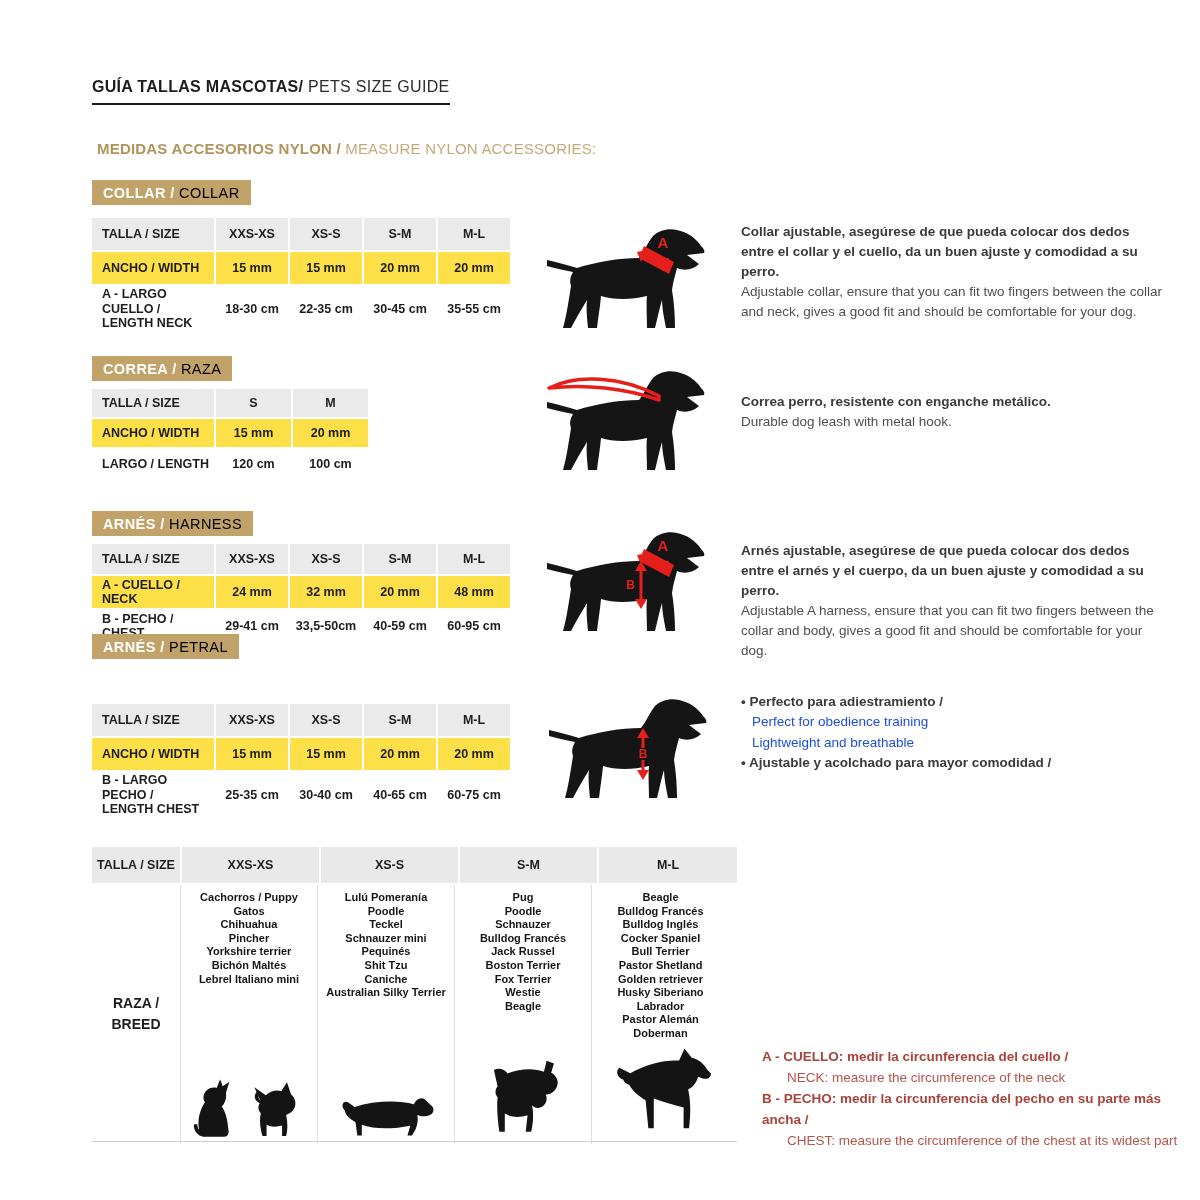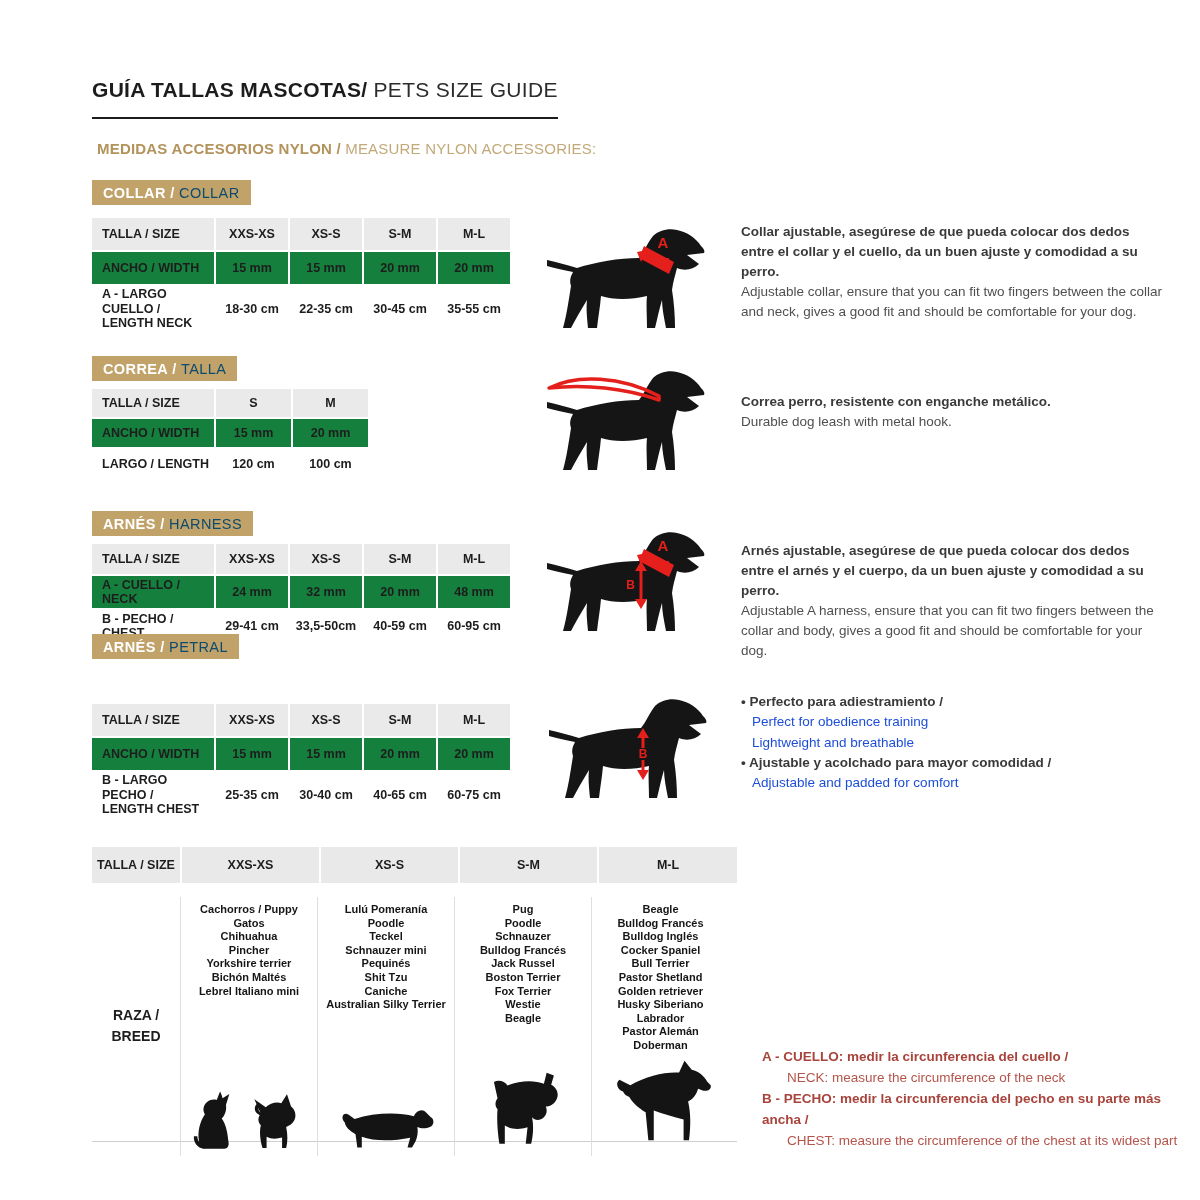"GUÍA TALLAS MASCOTAS/ PETS SIZE" #title { font-size: 21px -> 16px; padding-bottom: 15px -> 7px }
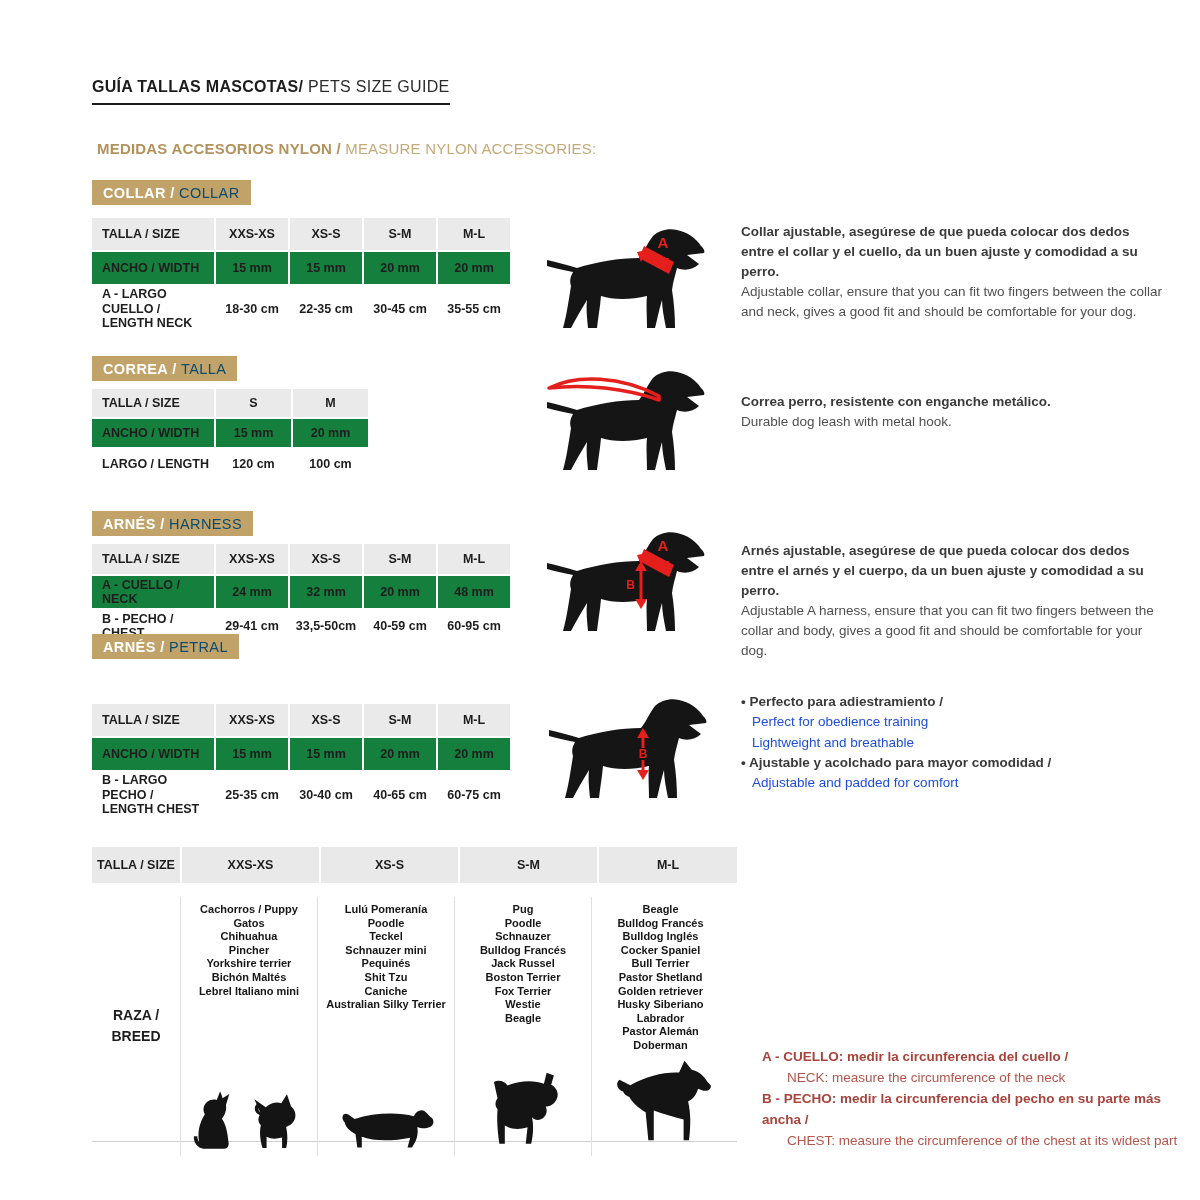"COLLAR" .badge .b-en { color: #0c4a6e -> #000000 }
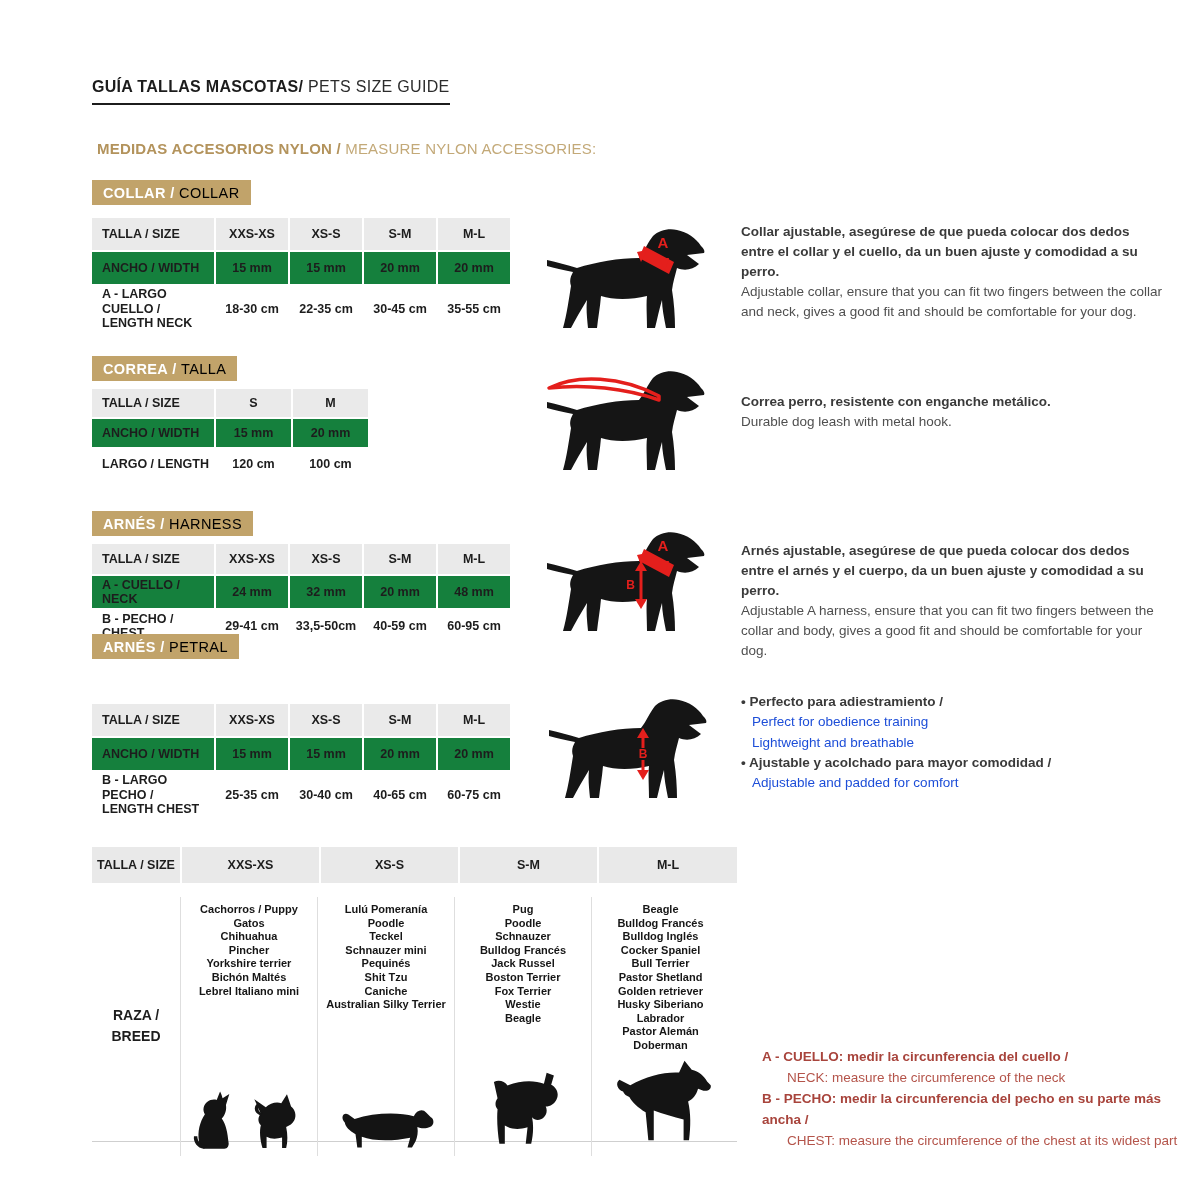"ANCHO / WIDTH" .bgB { background: #15803d -> #fde047 }
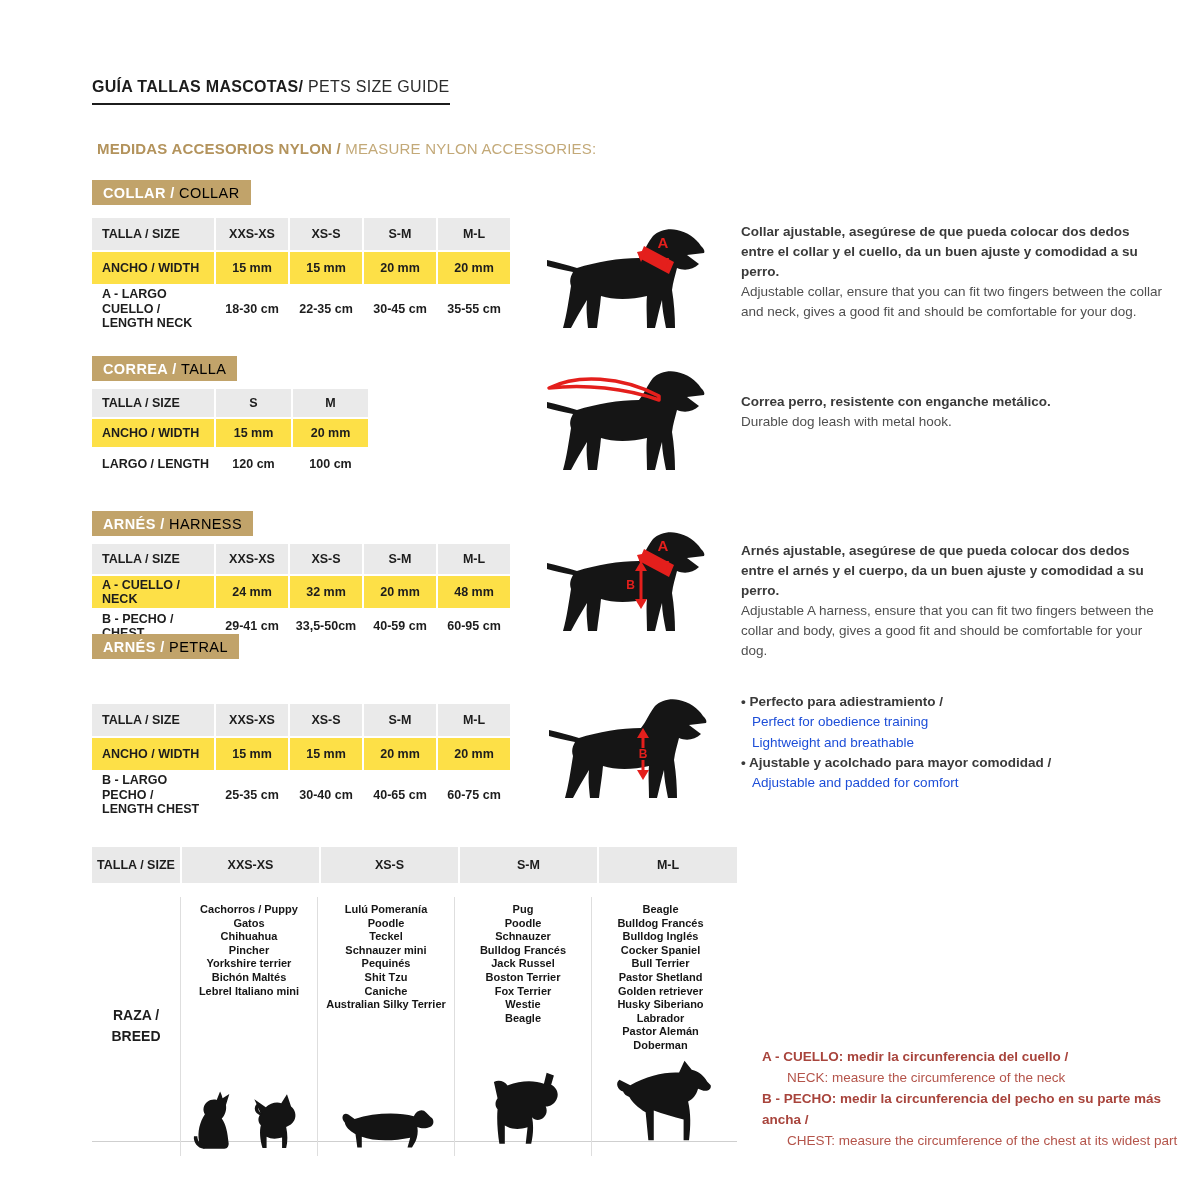"TALLA" span.b-en { text: TALLA -> RAZA }
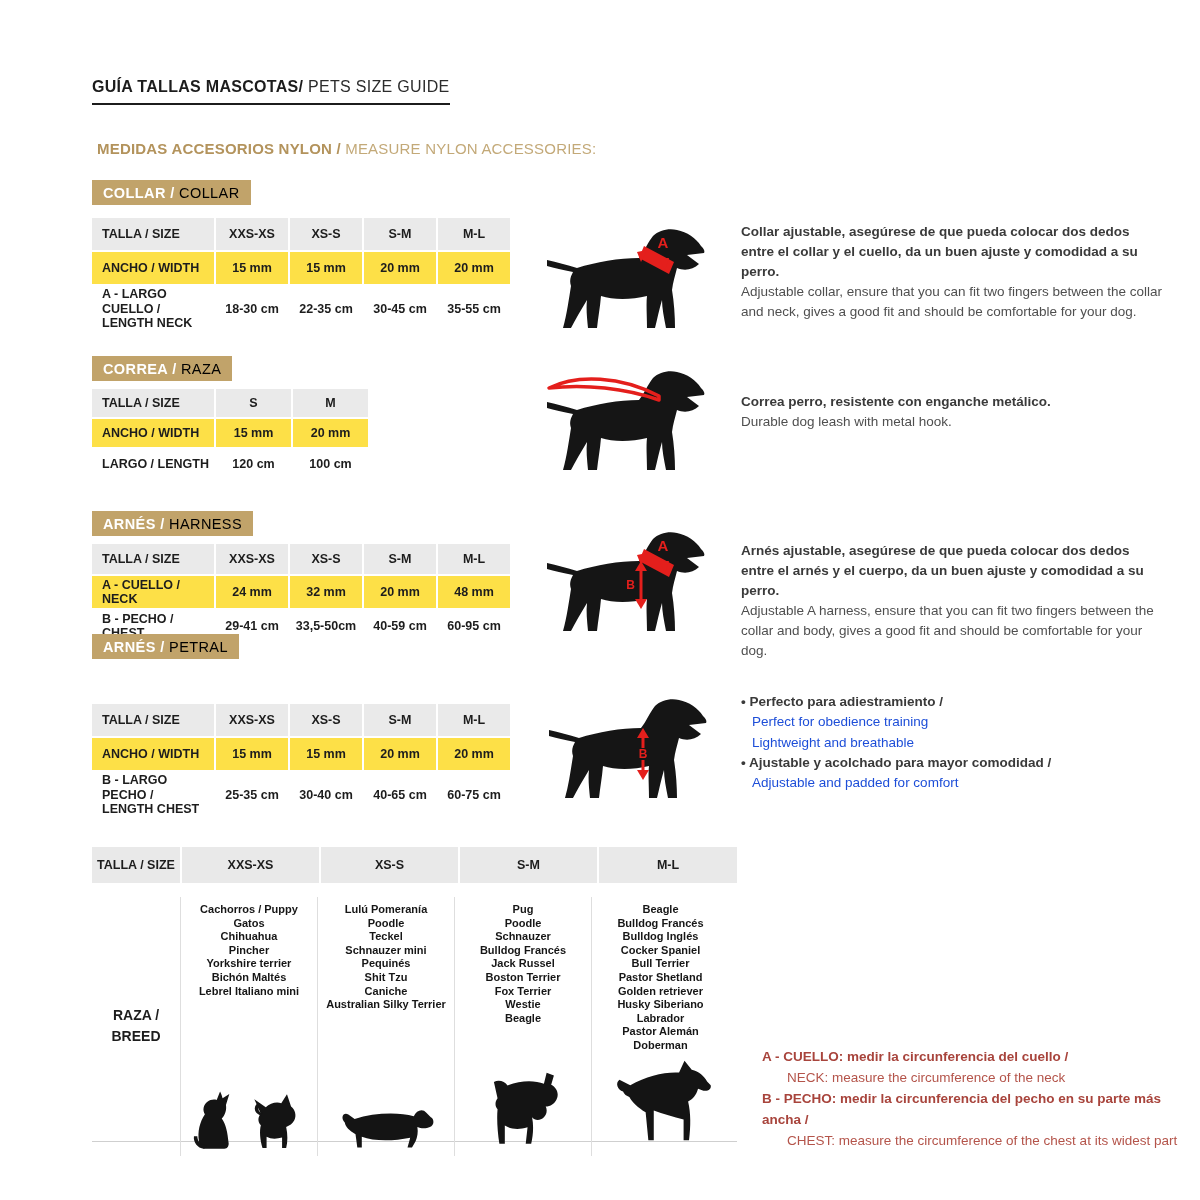"Adjustable and padded for comfort" div.bullet-en { html: <div>Adjustable and padded for comfort</div> -> none }
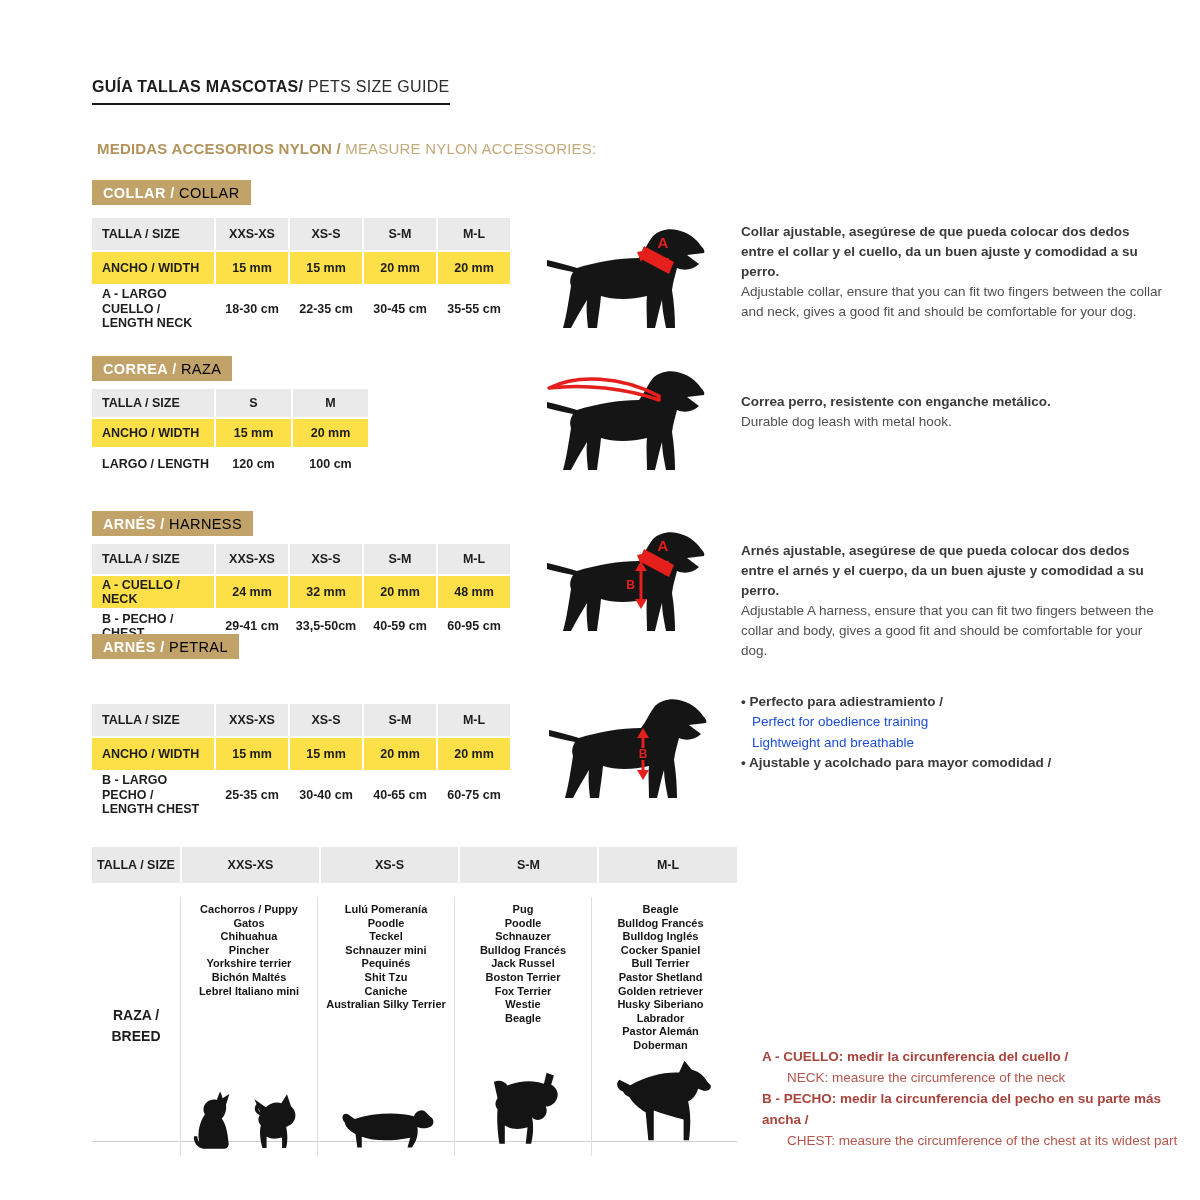"Cachorros / Puppy" .bcol { margin-top: 12px -> none }
